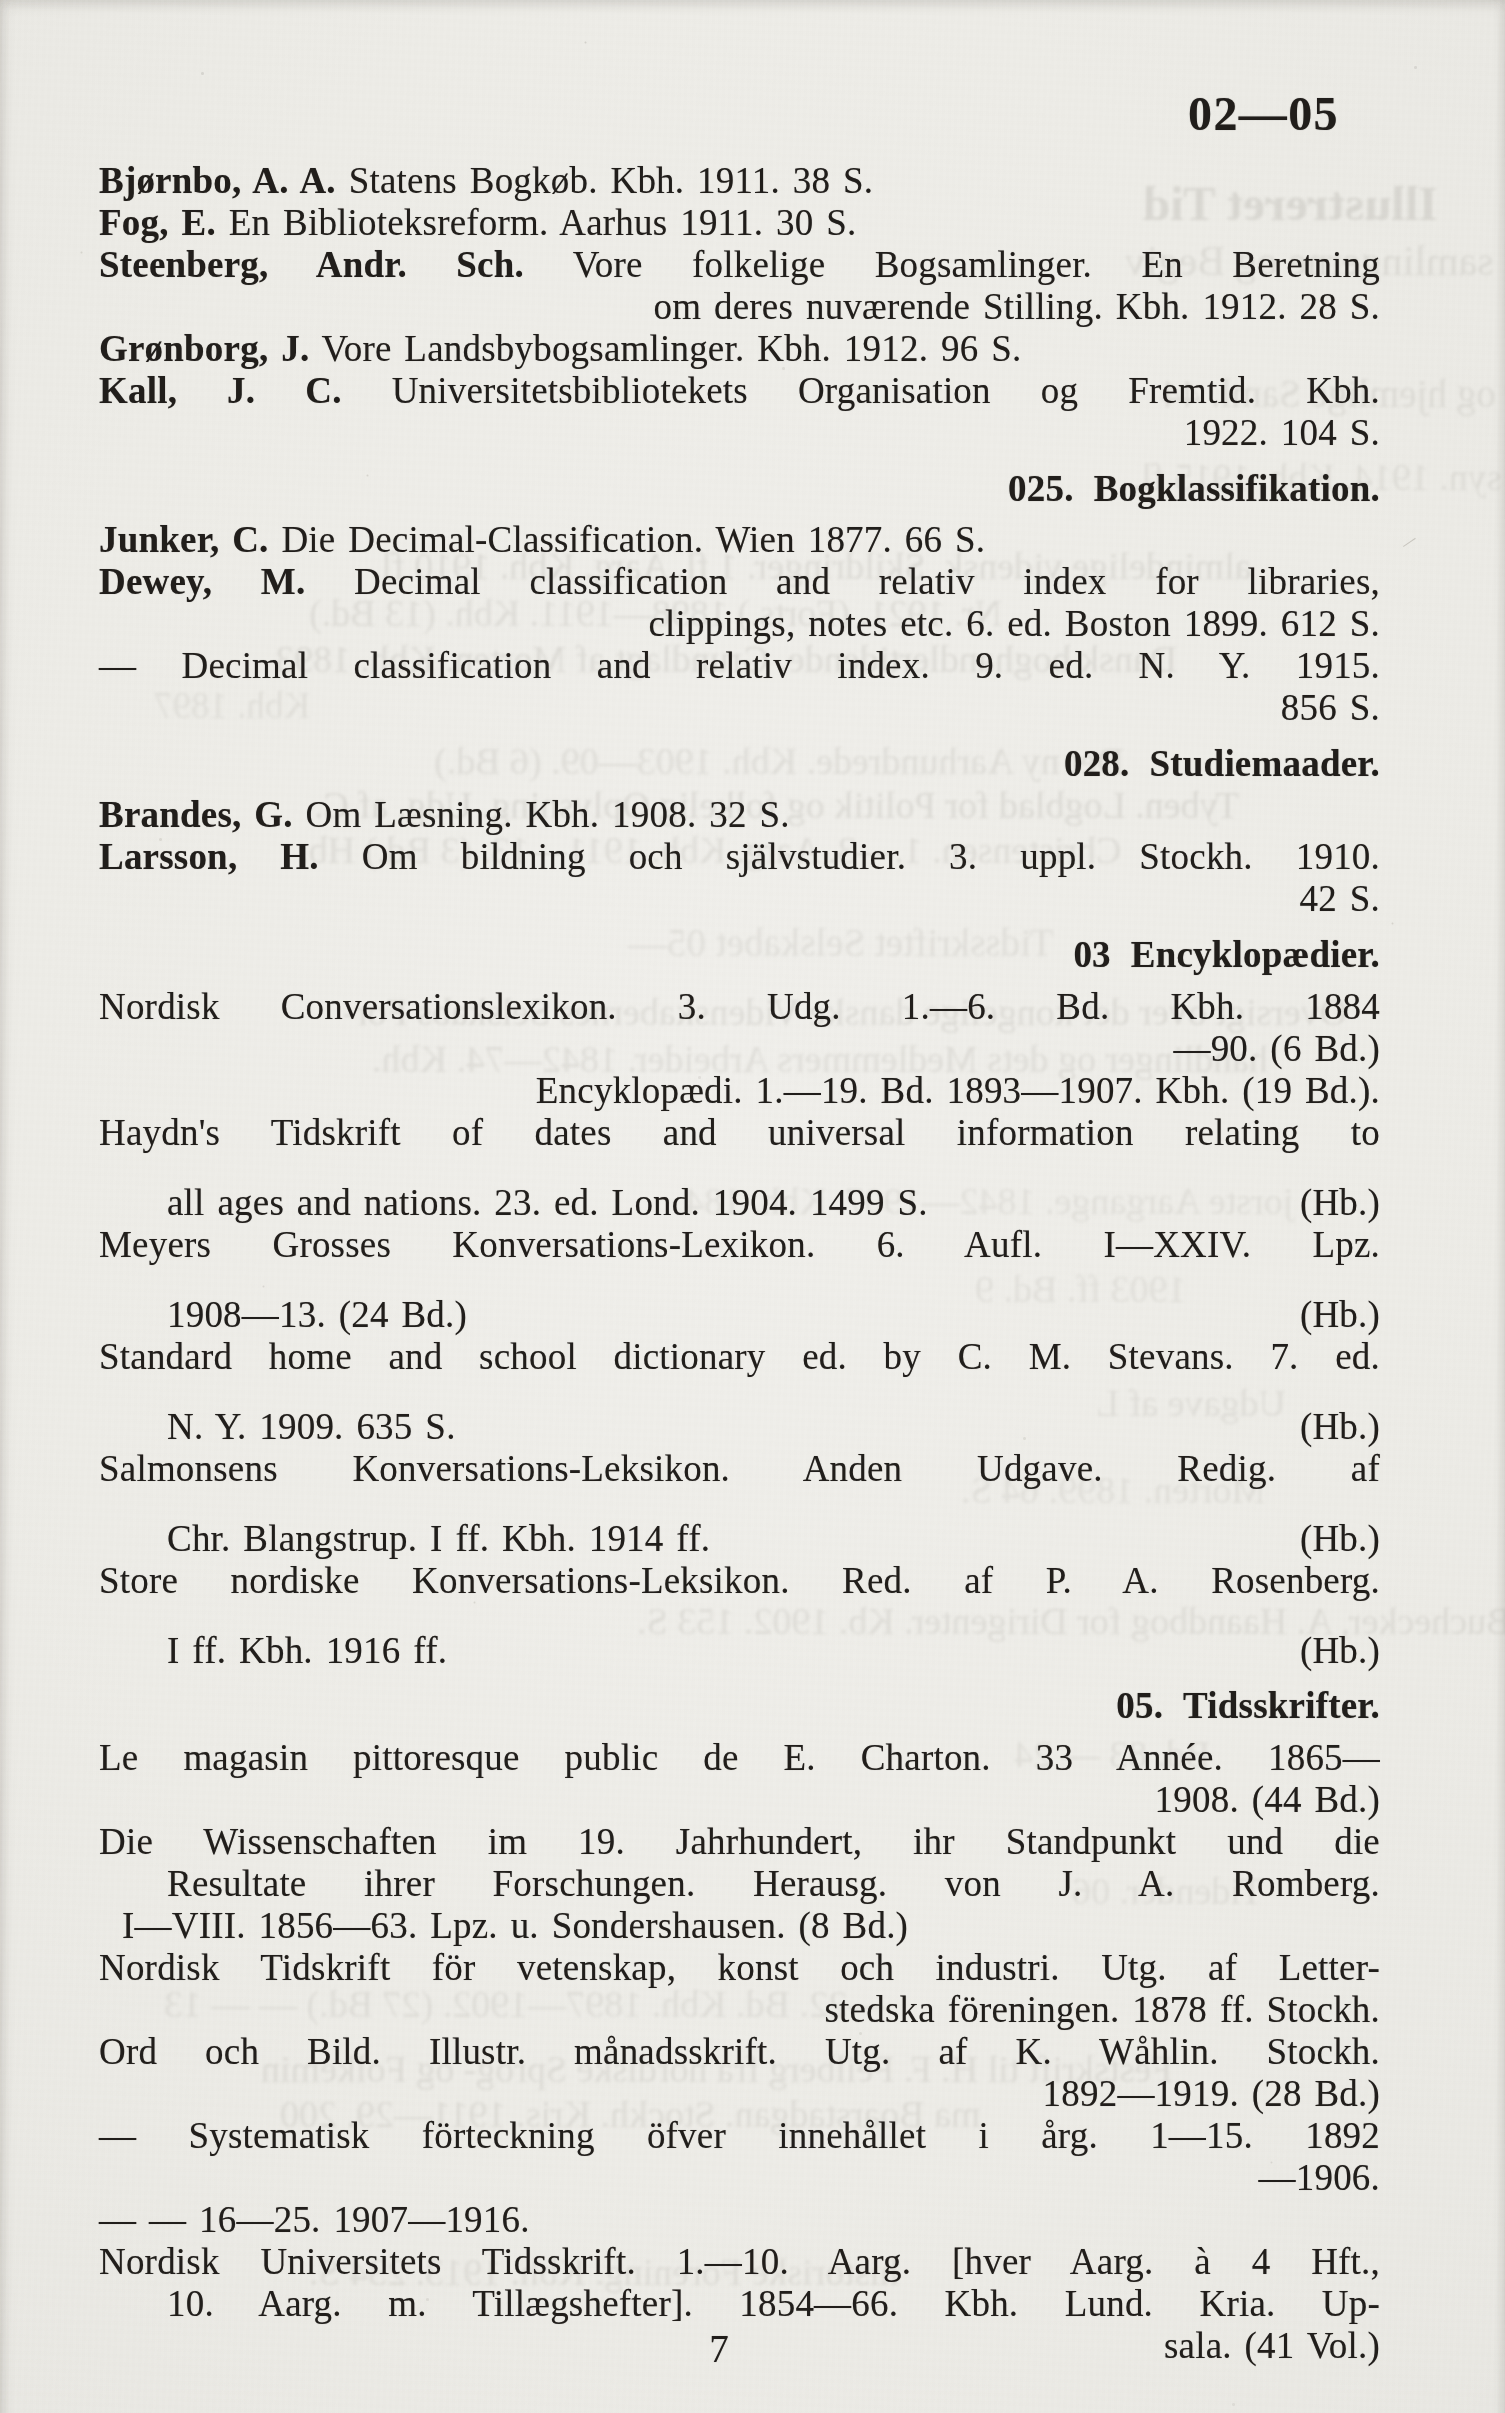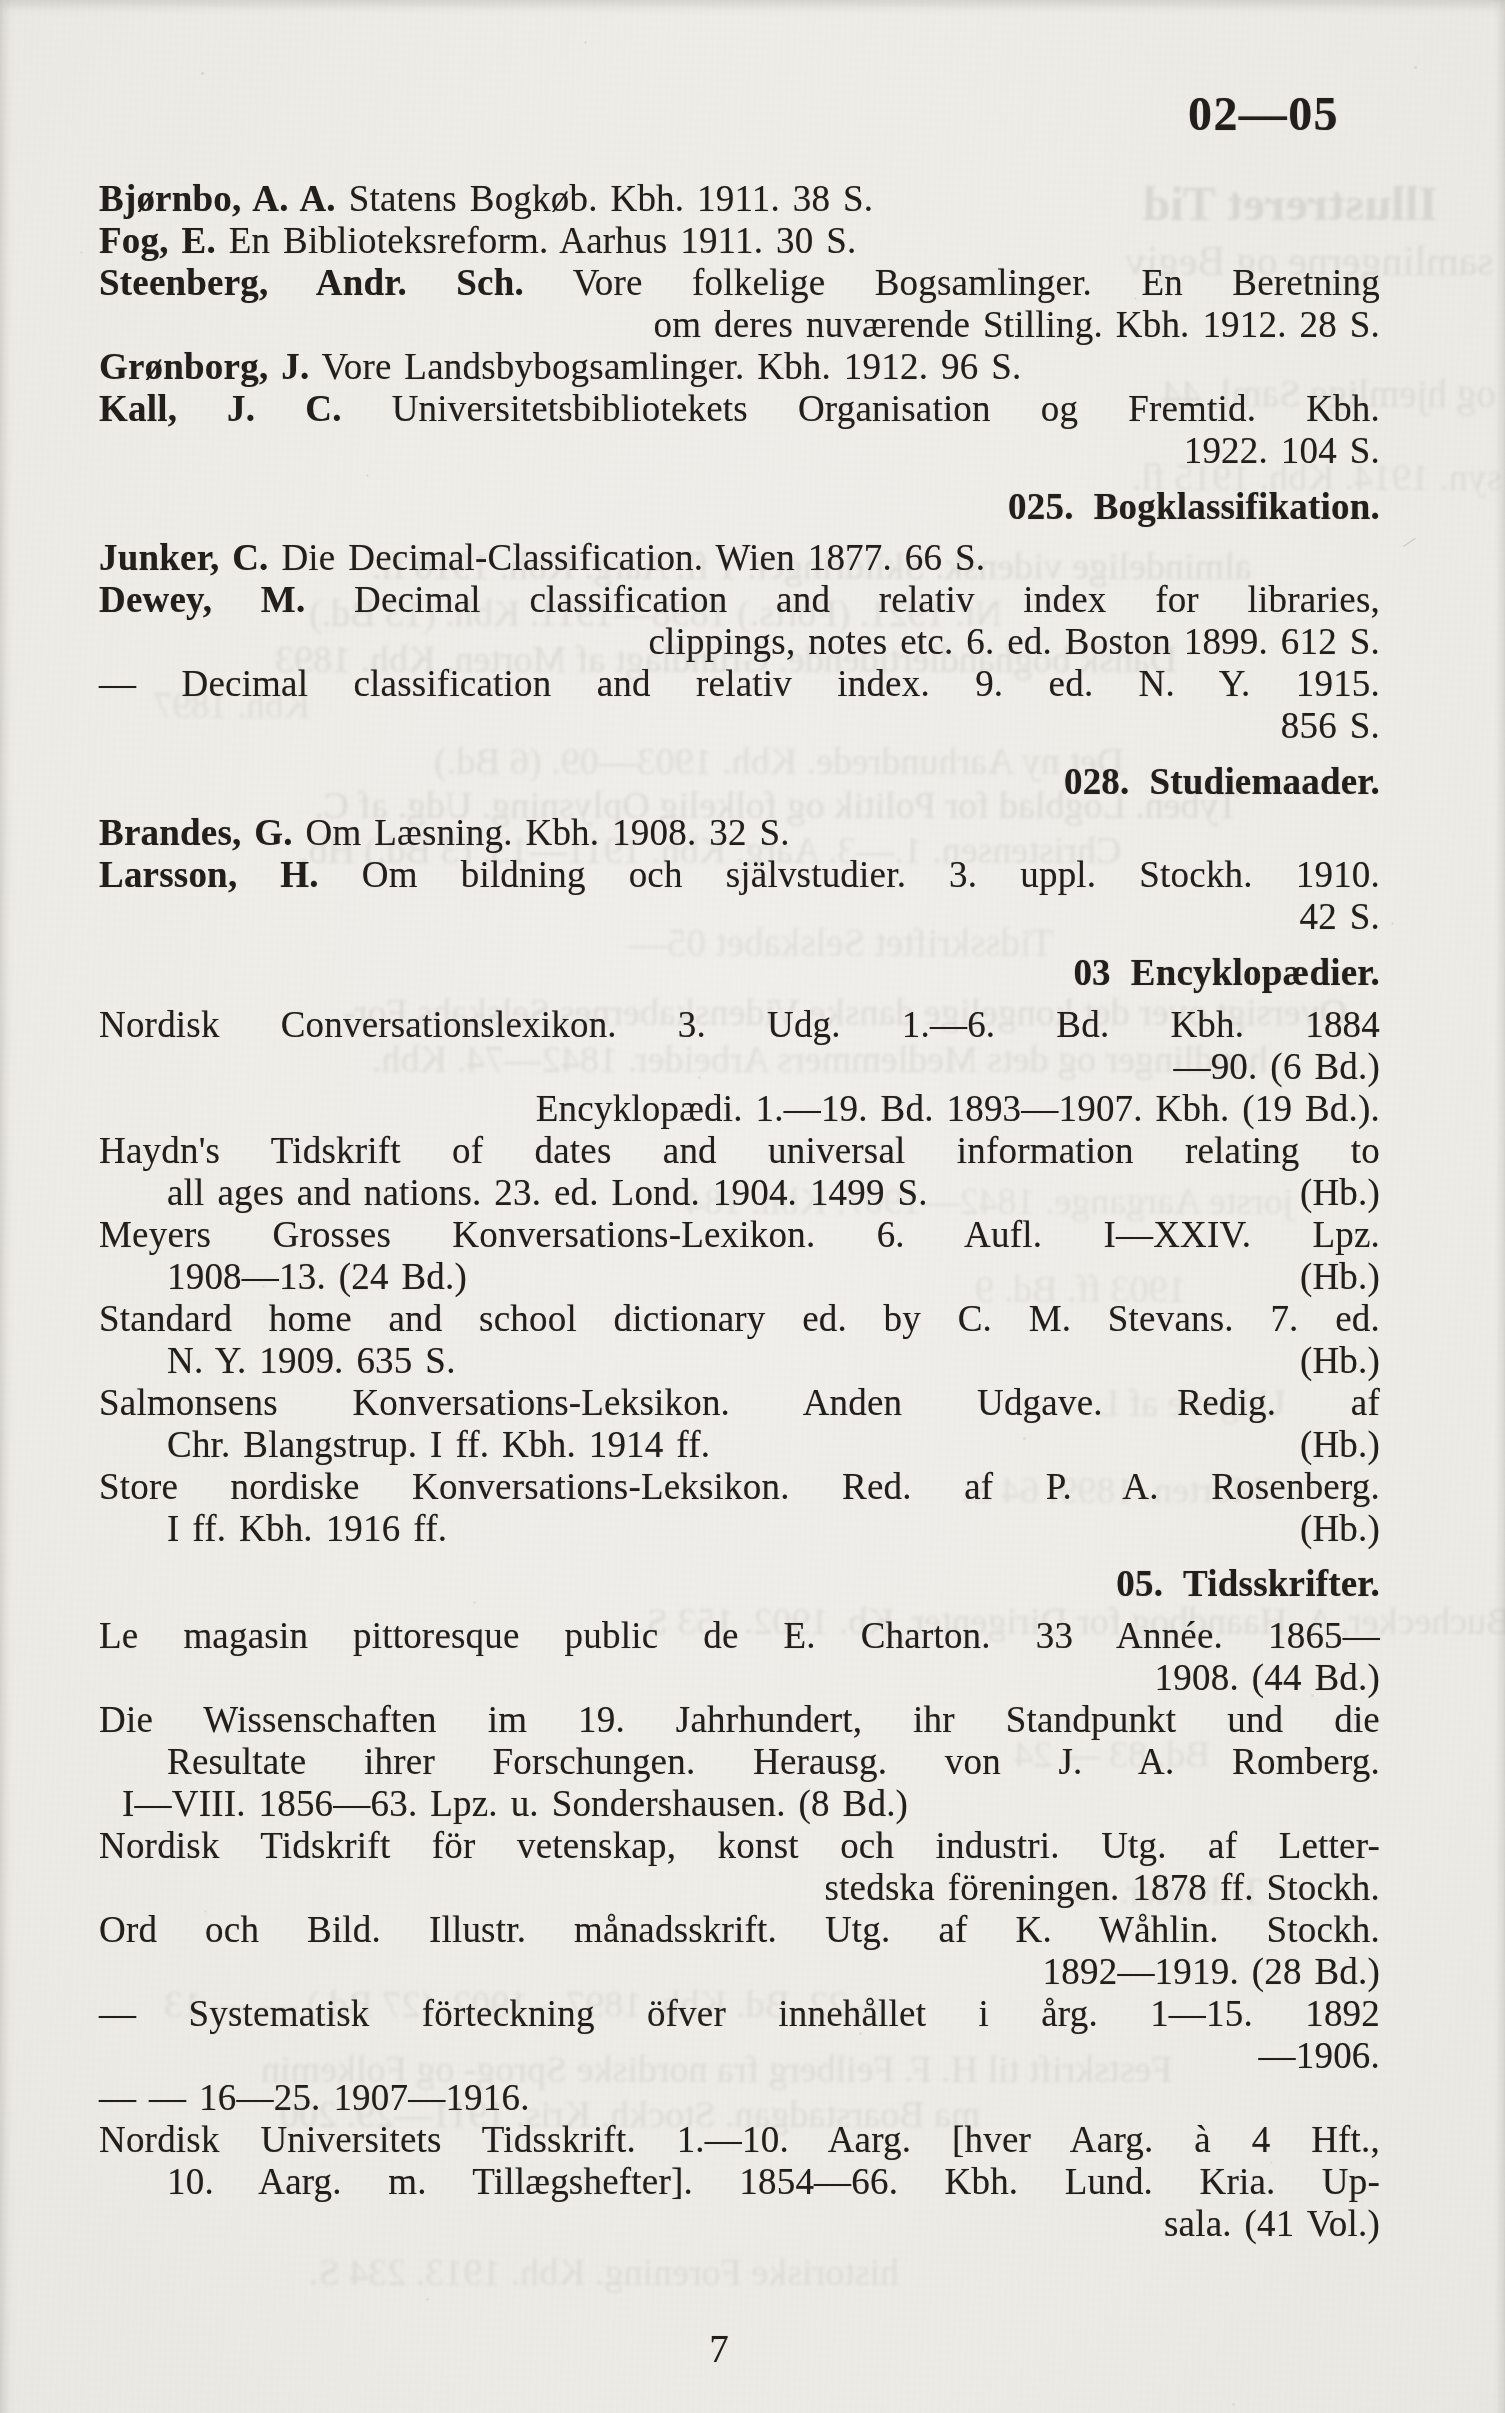"Bjørnbo, A. A. Statens Bogkøb." .content { top: 178px -> 160px }
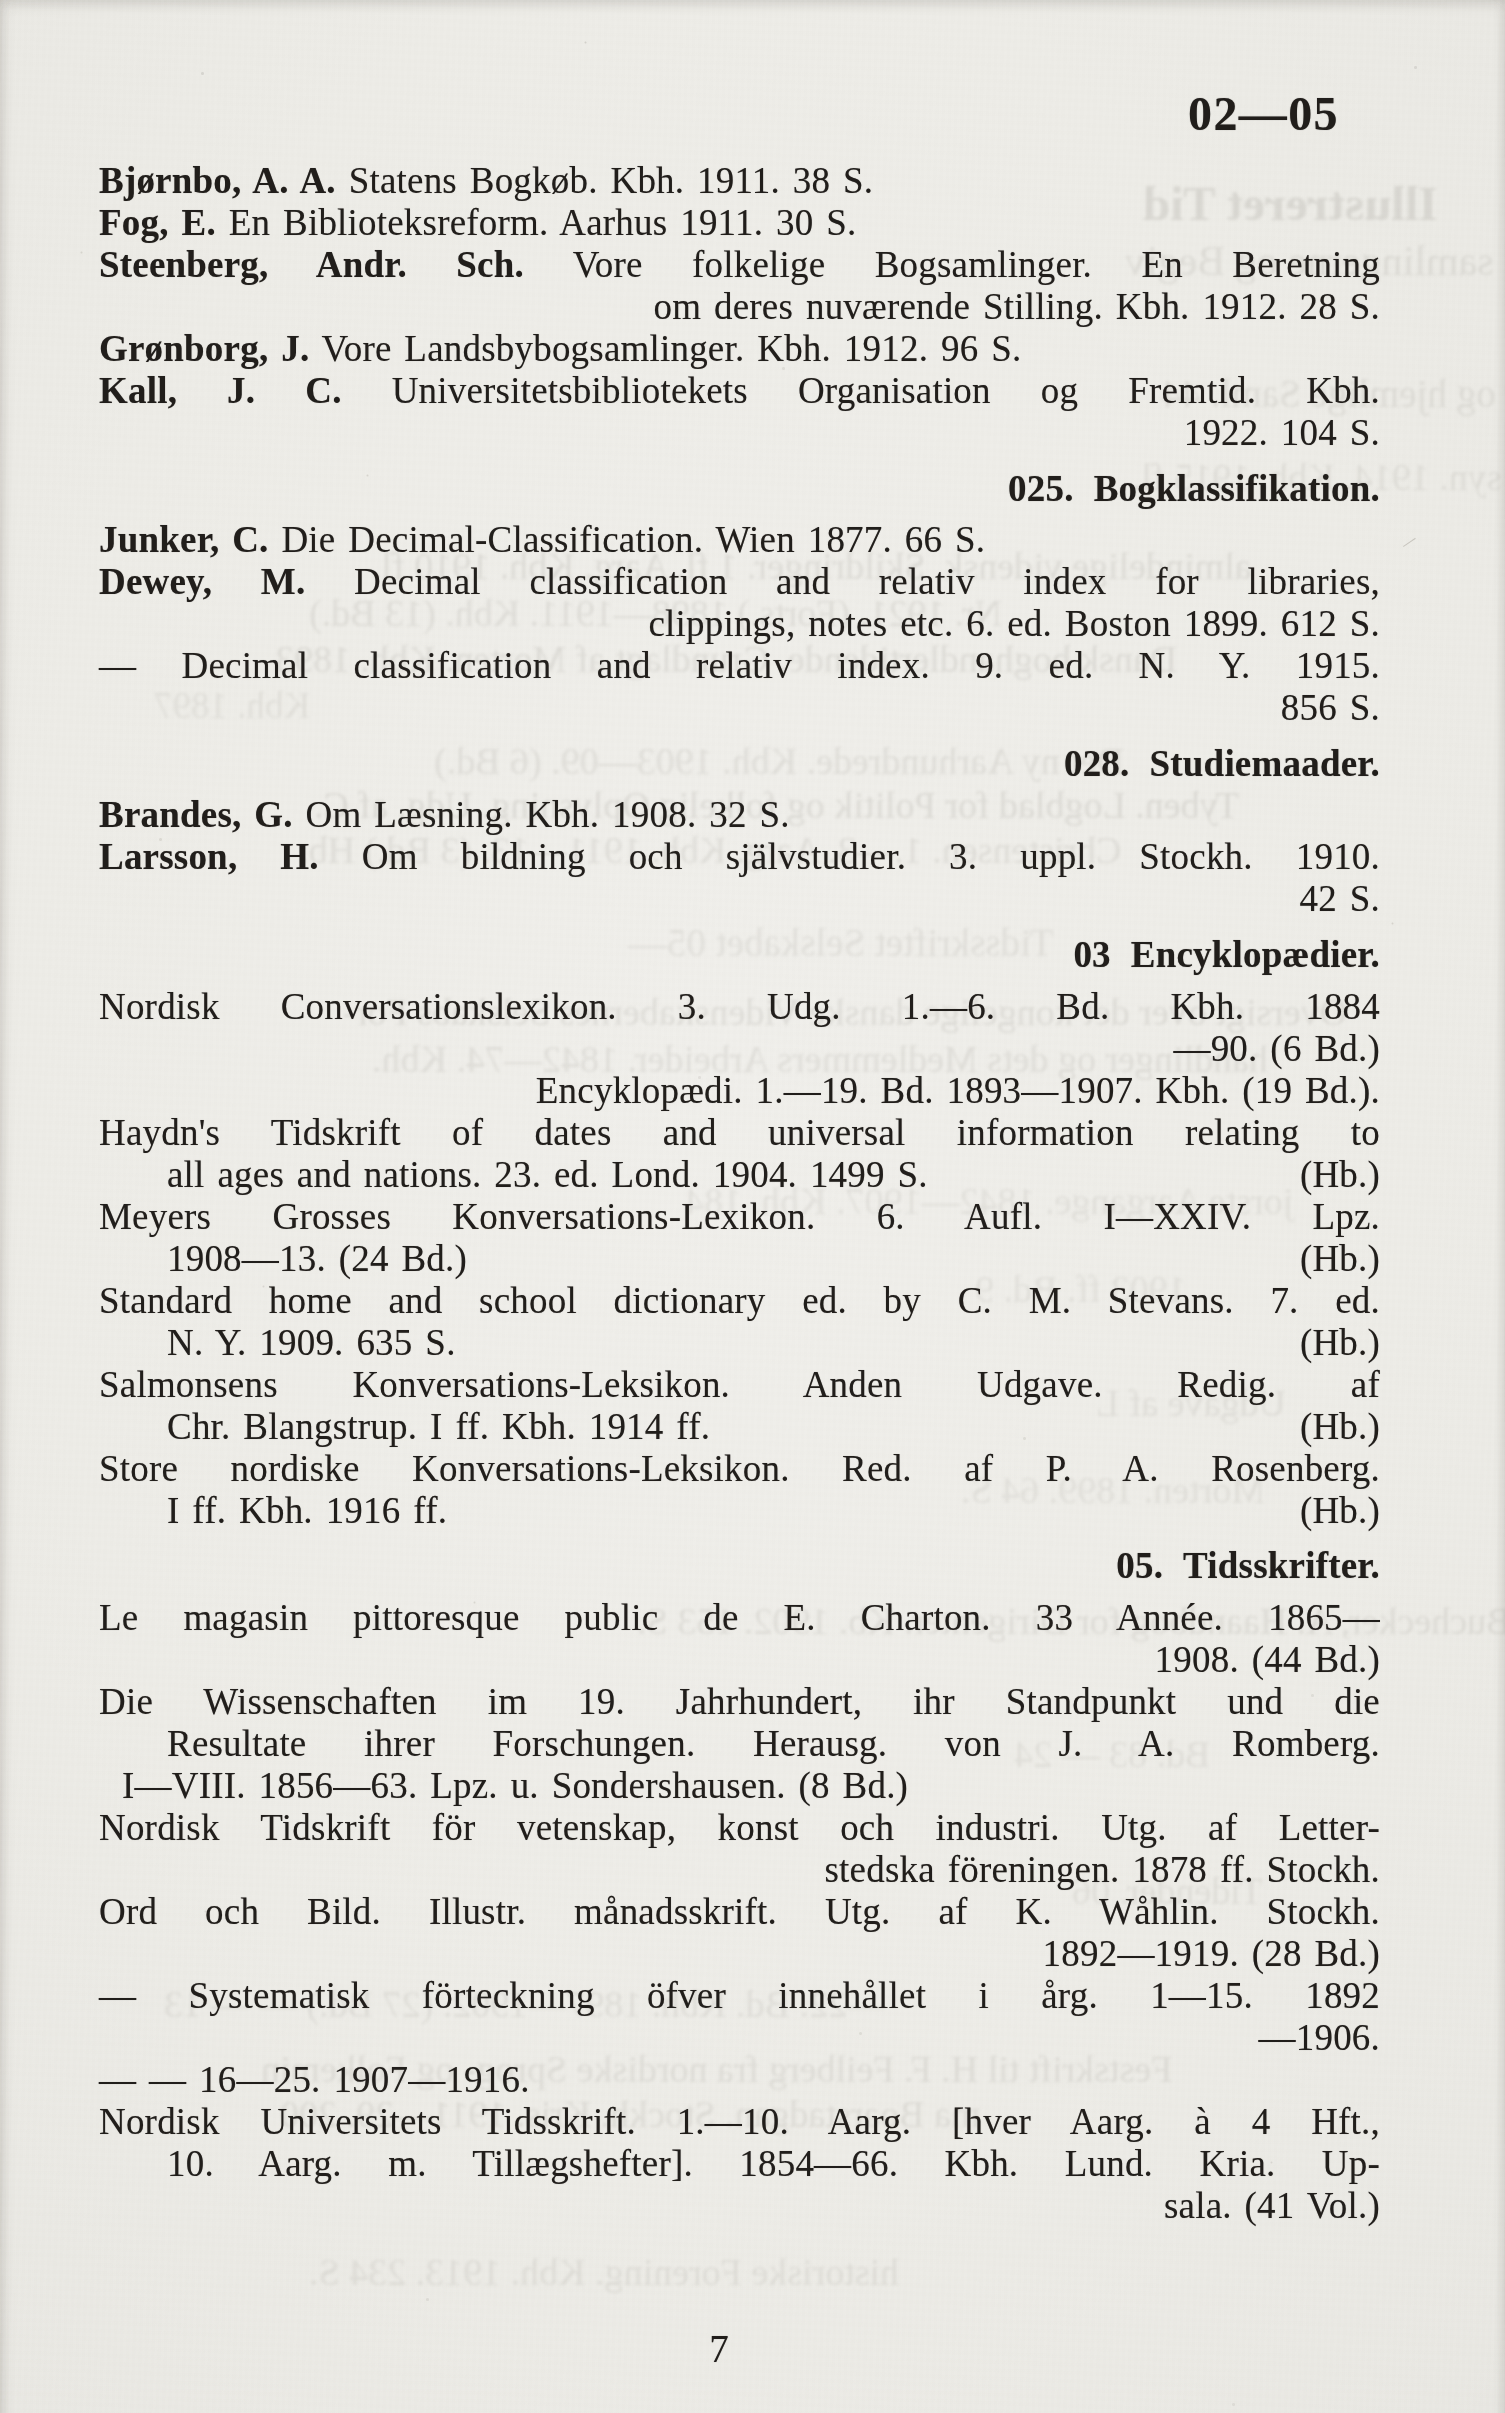"all ages and nations. 23." .line.hbline { margin-top: none -> 28px }
